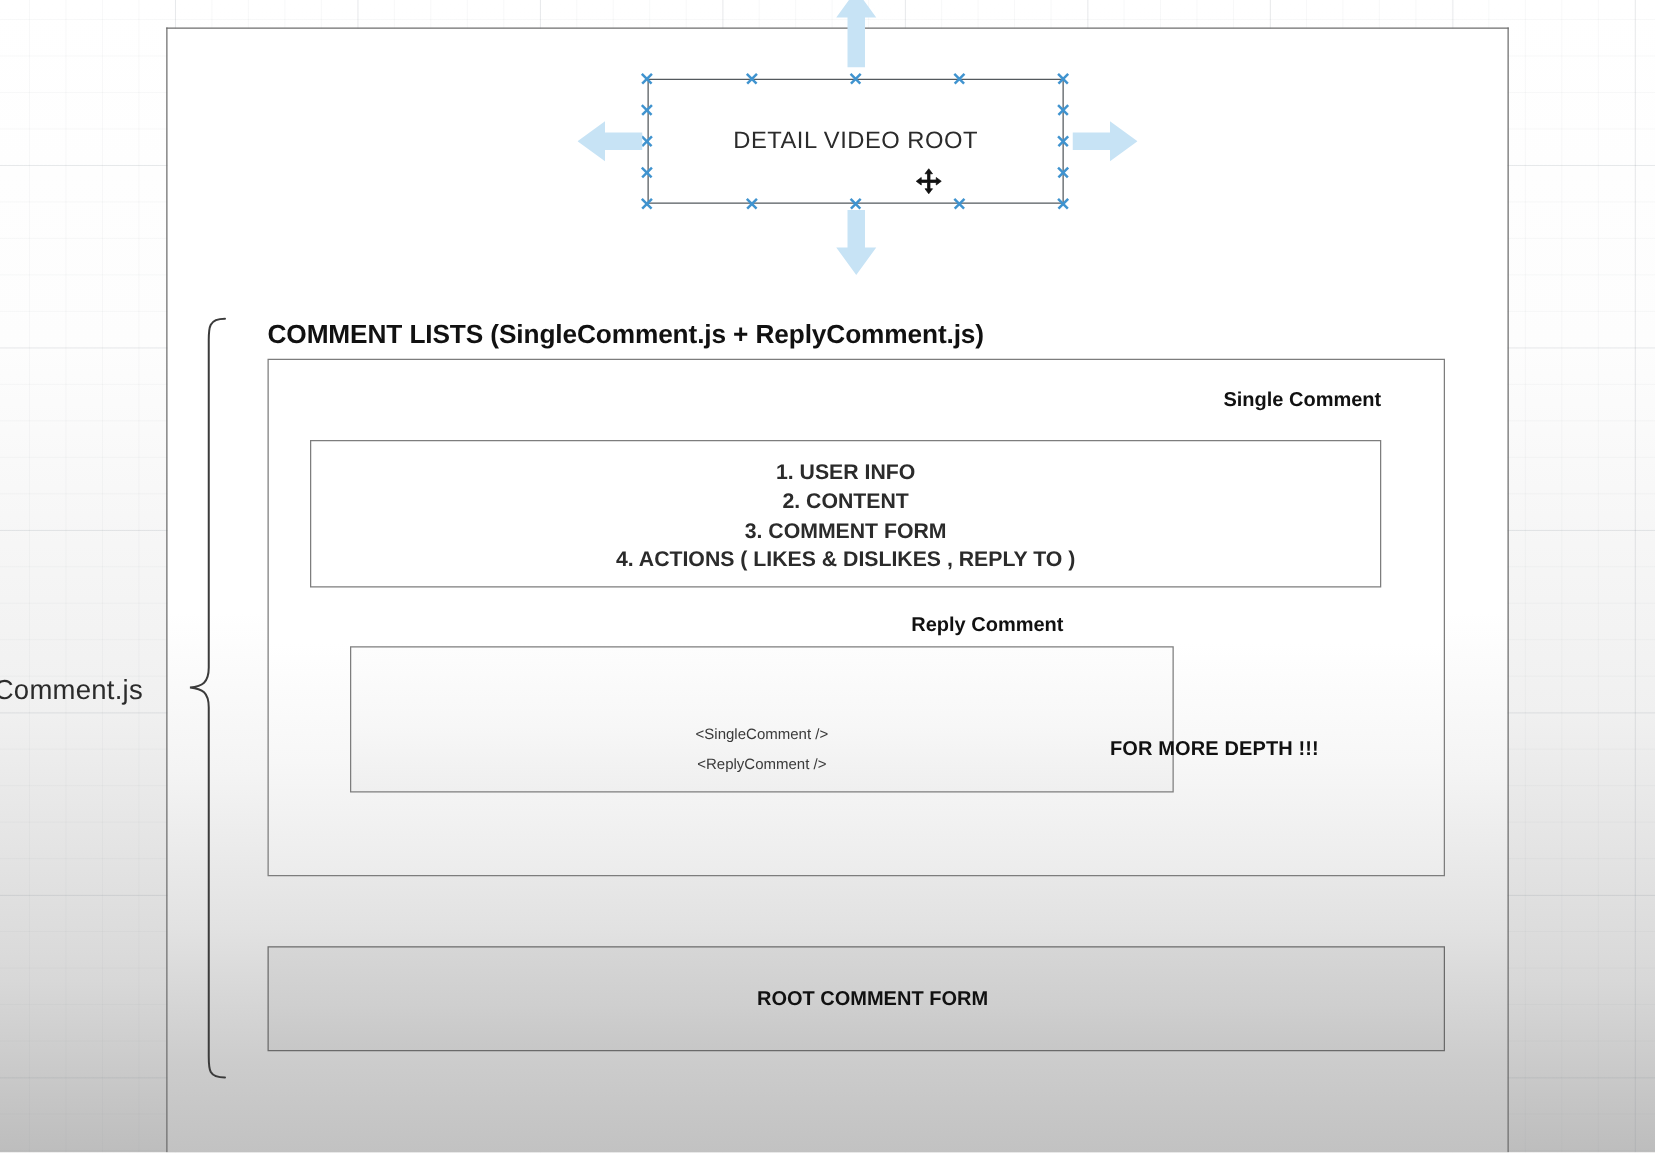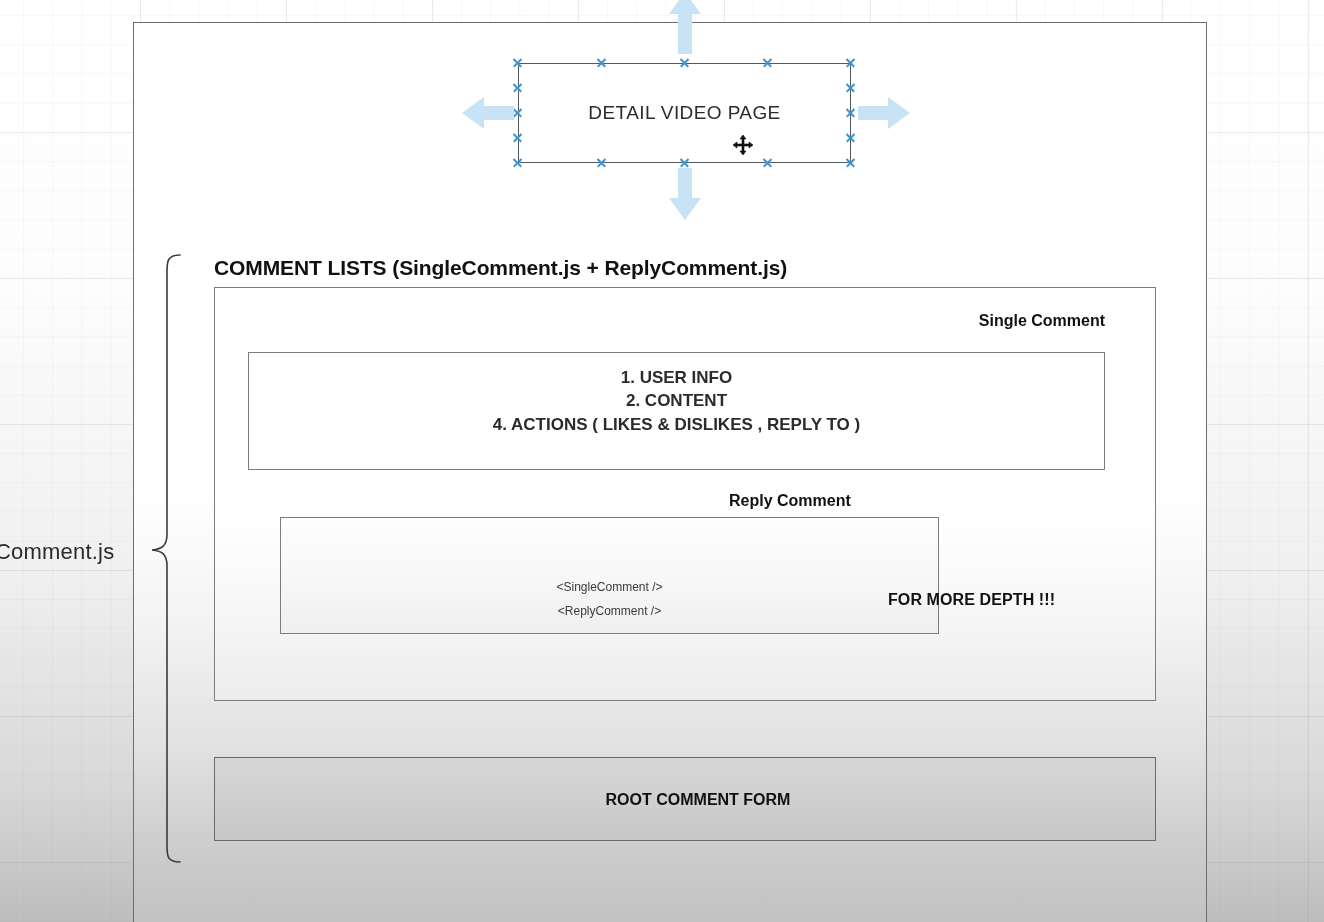"DETAIL VIDEO PAGE" div.shape-detail-label { text: PAGE -> ROOT }
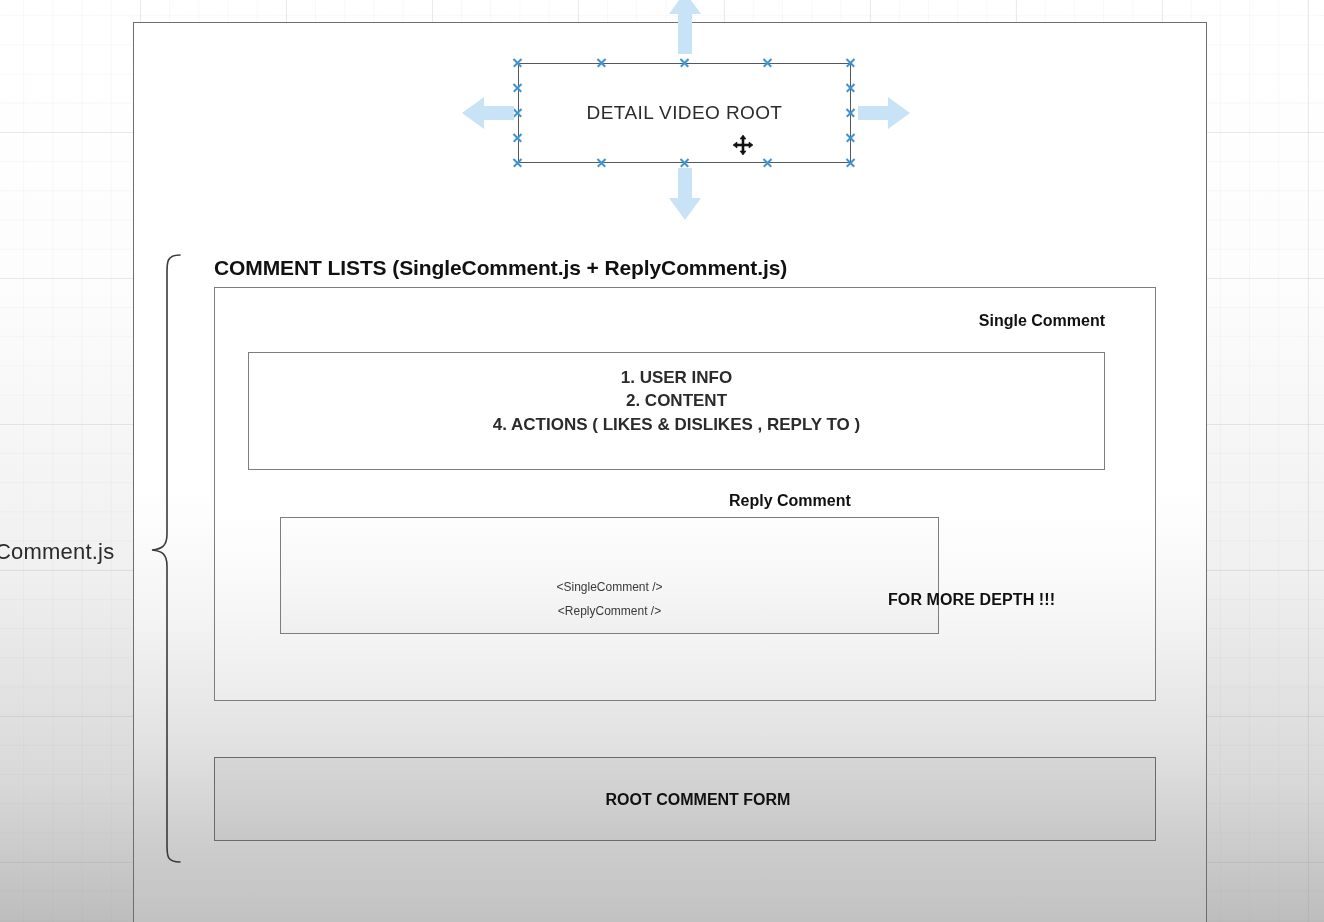"3. COMMENT FORM" div { html: none -> <div>3. COMMENT FORM</div> }
